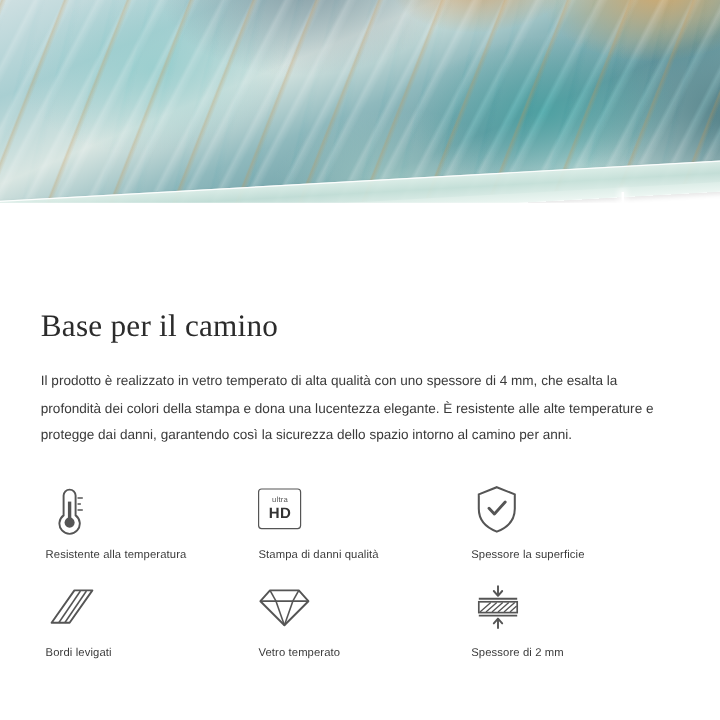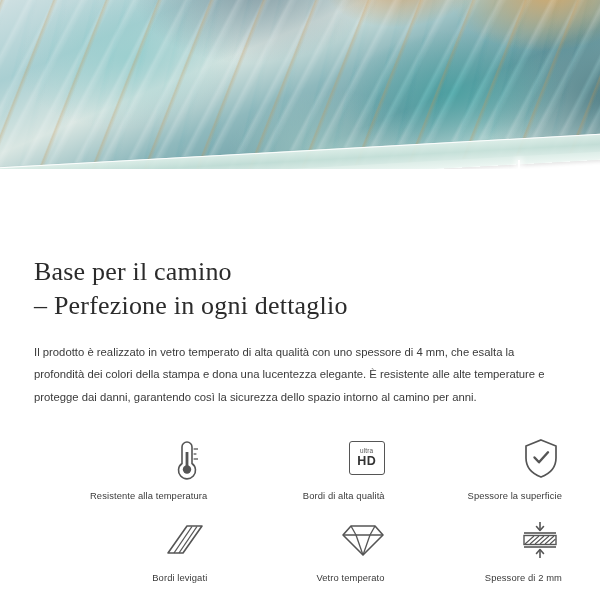"– Perfezione in ogni dettaglio" span.l2 { html: <span>– Perfezione in ogni dettaglio</span> -> none }
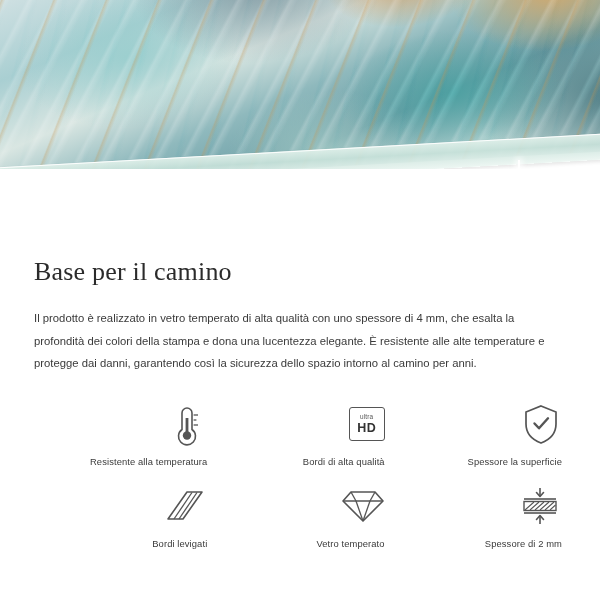"HD" .feature { align-items: flex-end -> flex-start }
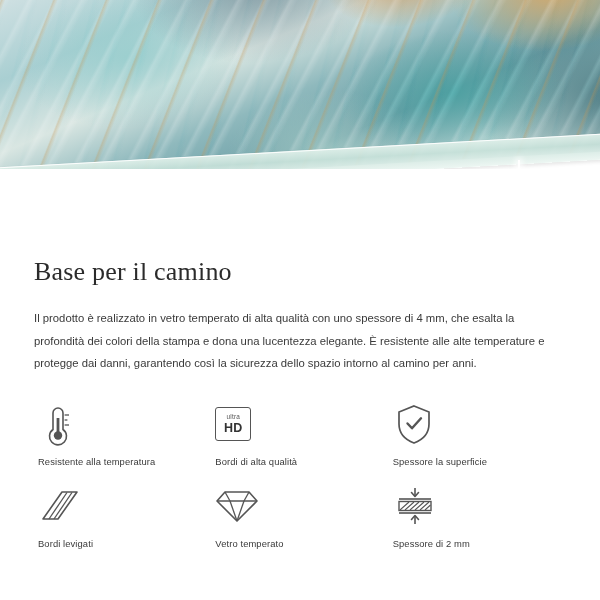"Bordi di alta qualità" div.caption { text: Bordi di alta -> Stampa di danni }
